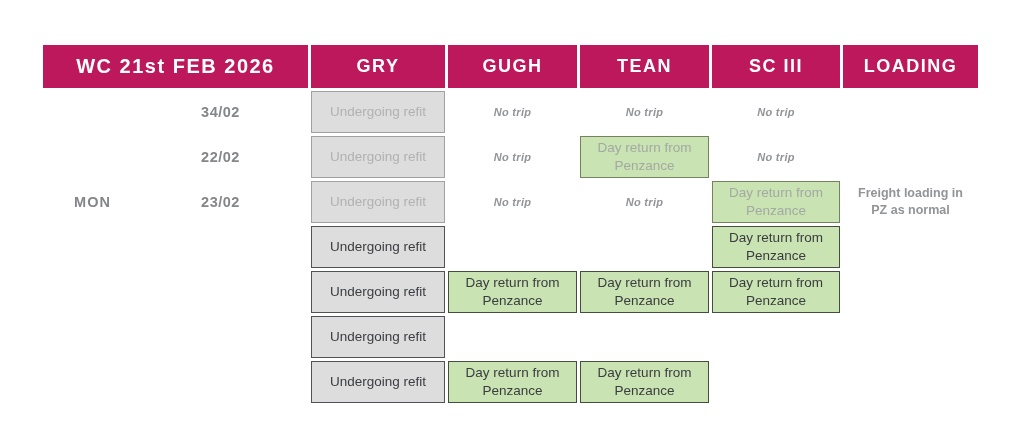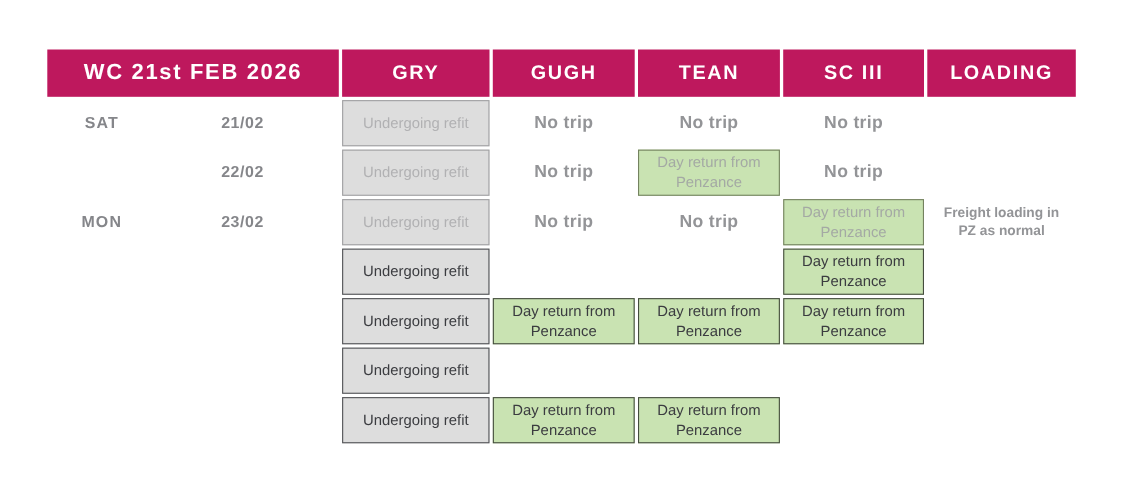"SAT" div.plain { html: <div>SAT</div> -> none }
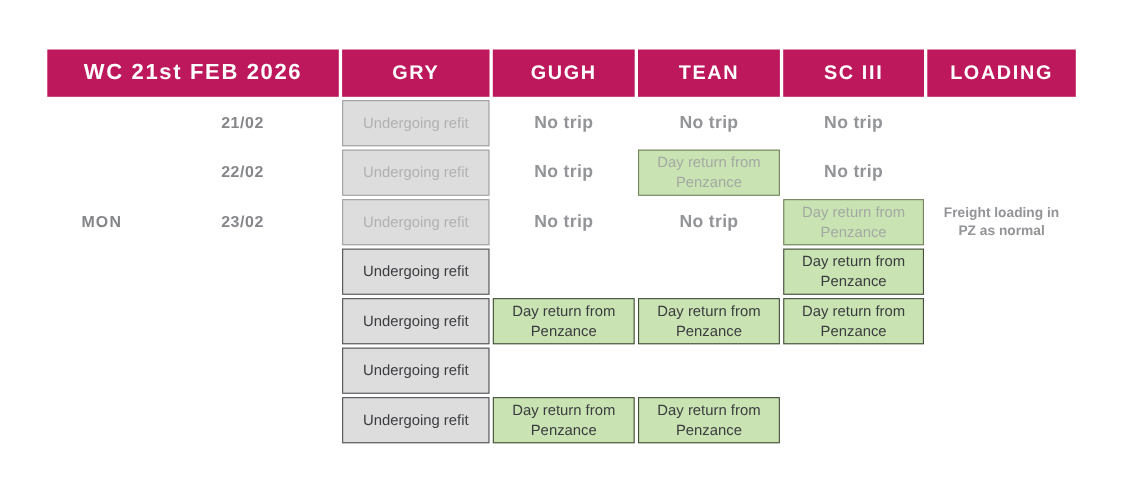"21/02" div.plain { text: 21/02 -> 34/02 }
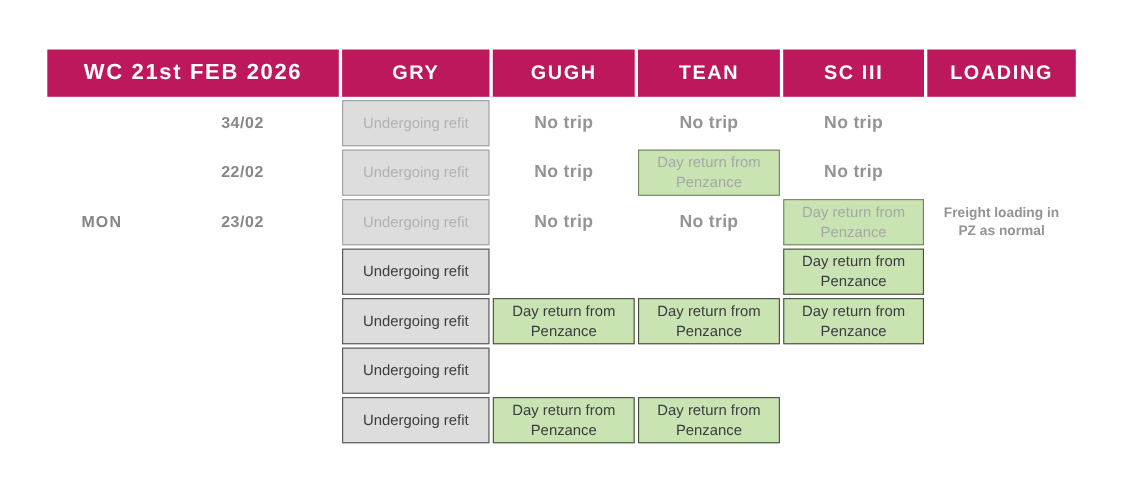"No trip" .notrip { font-size: 16px -> 11px; font-style: none -> italic }
